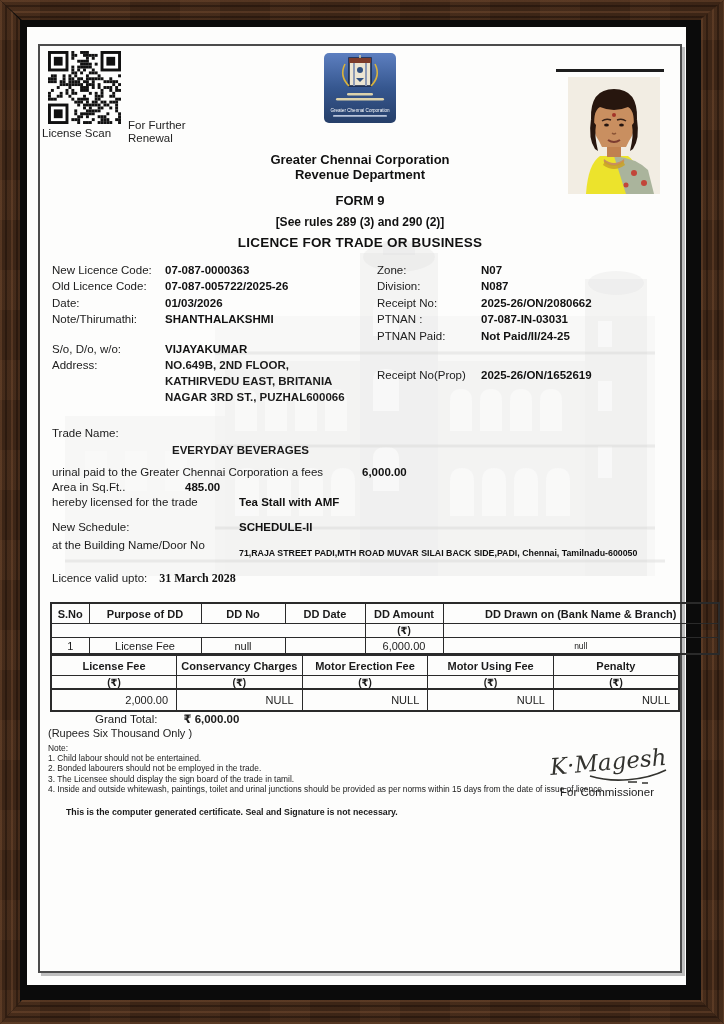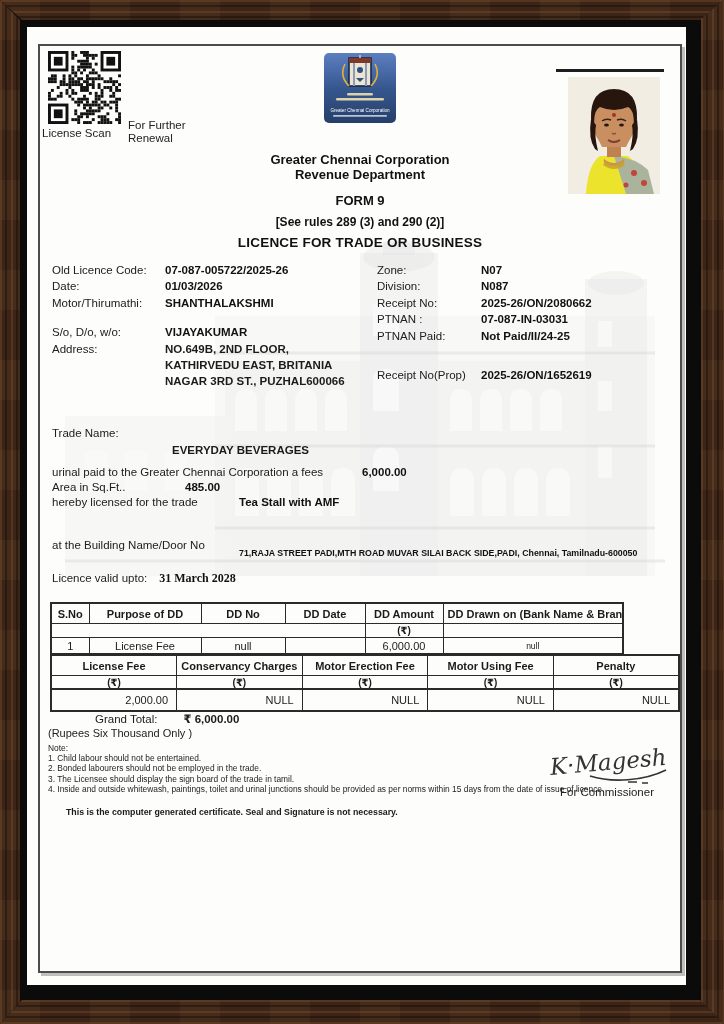"New Licence Code:" div.drow { html: none -> <div> <span>New Licence Code:</span> <span>07-087-0000363</span> </div> }
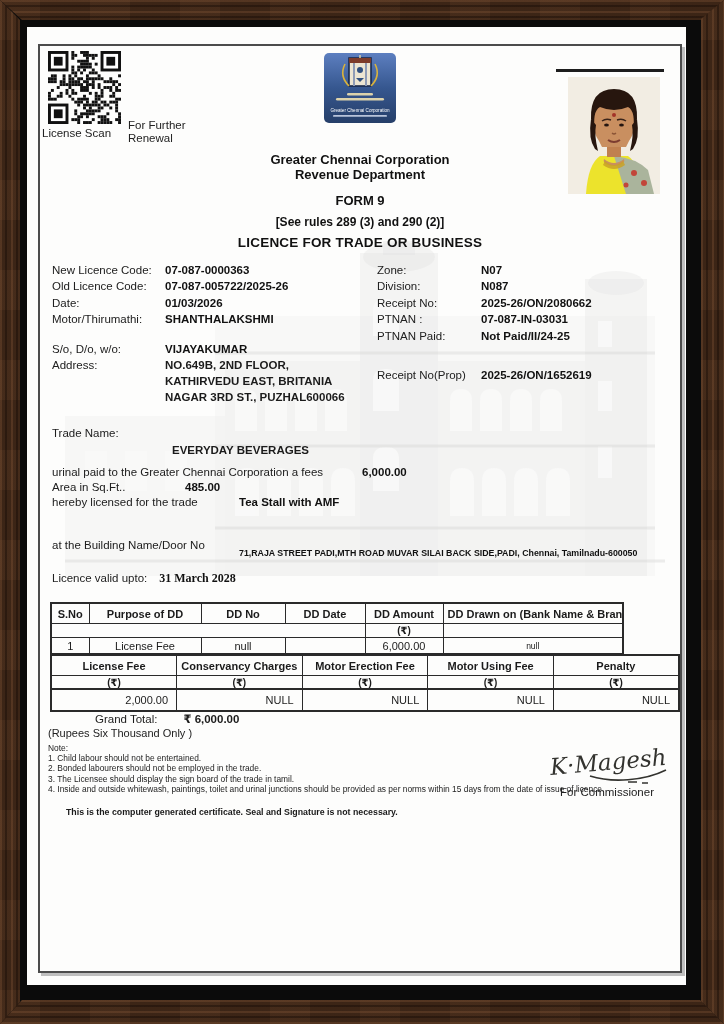"Motor/Thirumathi:" span.lb { text: Motor/Thirumathi -> Note/Thirumathi }
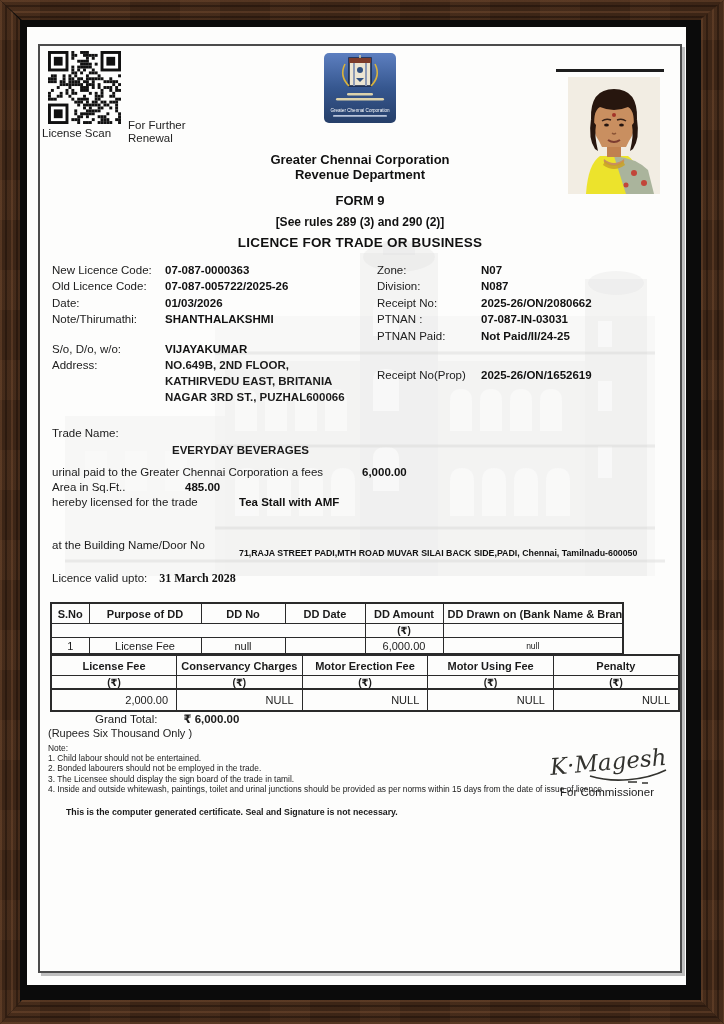"New Schedule:" div.trow { html: none -> <div><span>New Schedule:</span><span>SCHEDULE-II</span></div> }
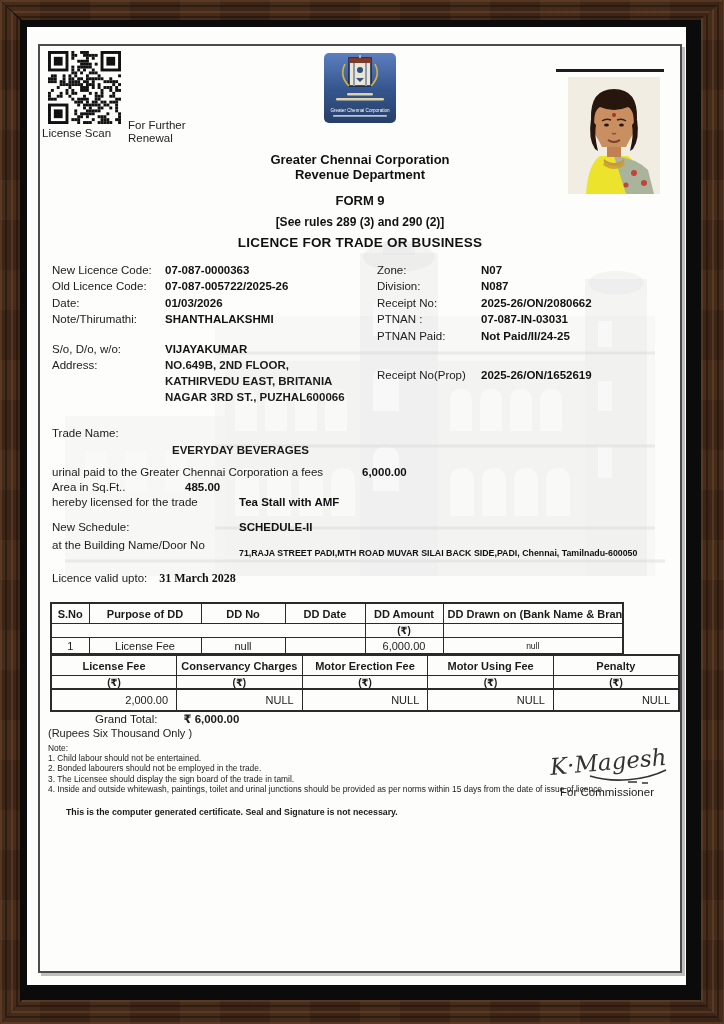"S.No" #dd-table { width: 574px -> 670px }
